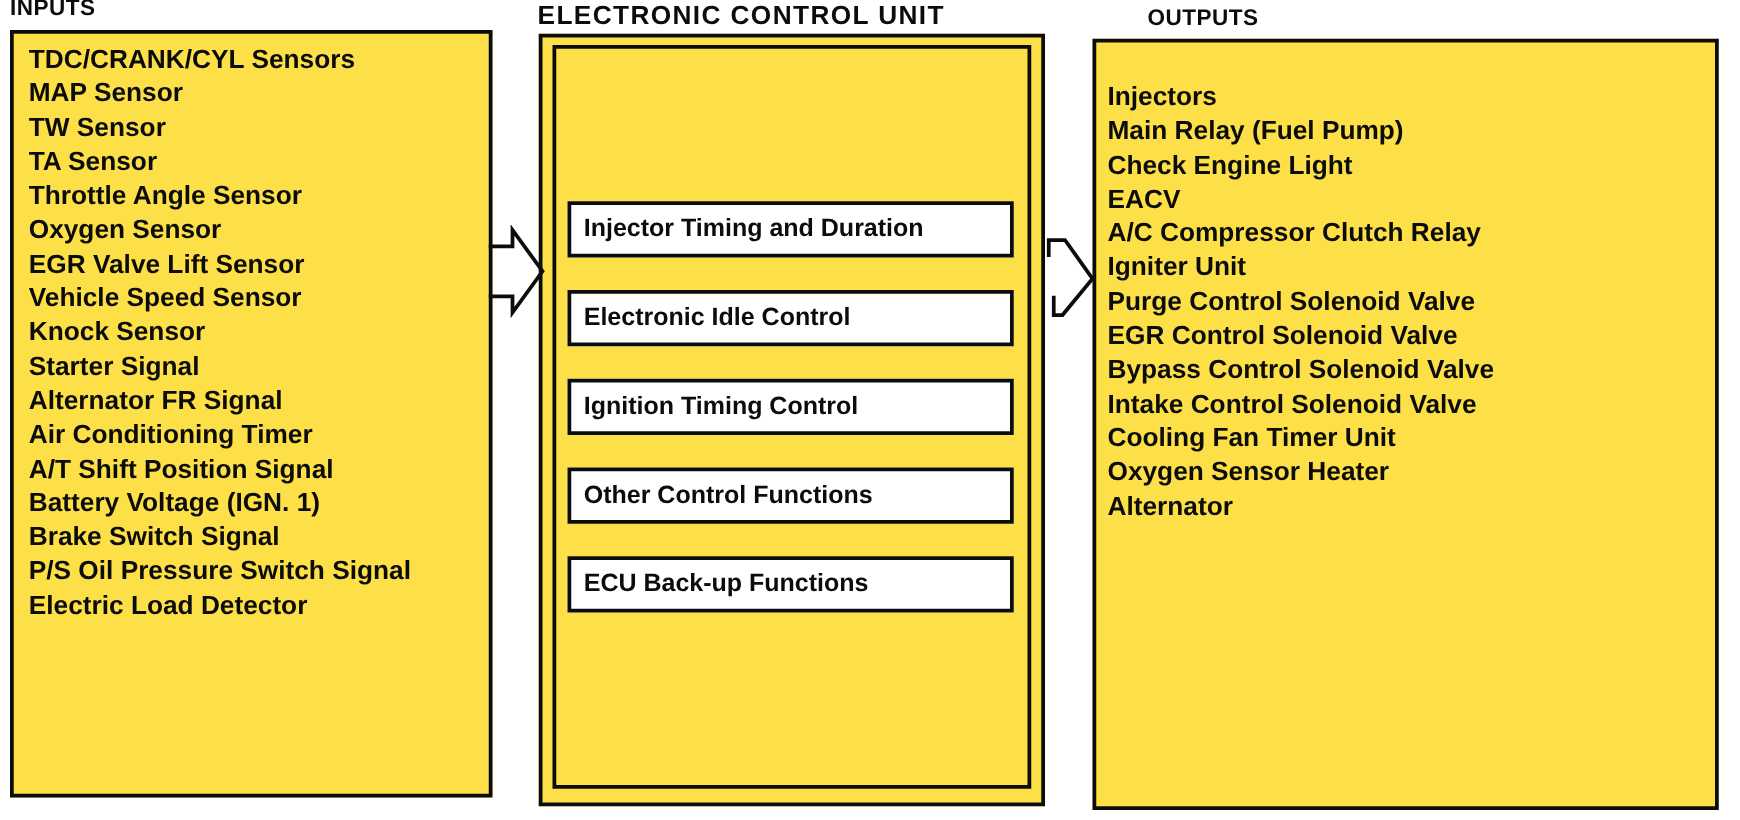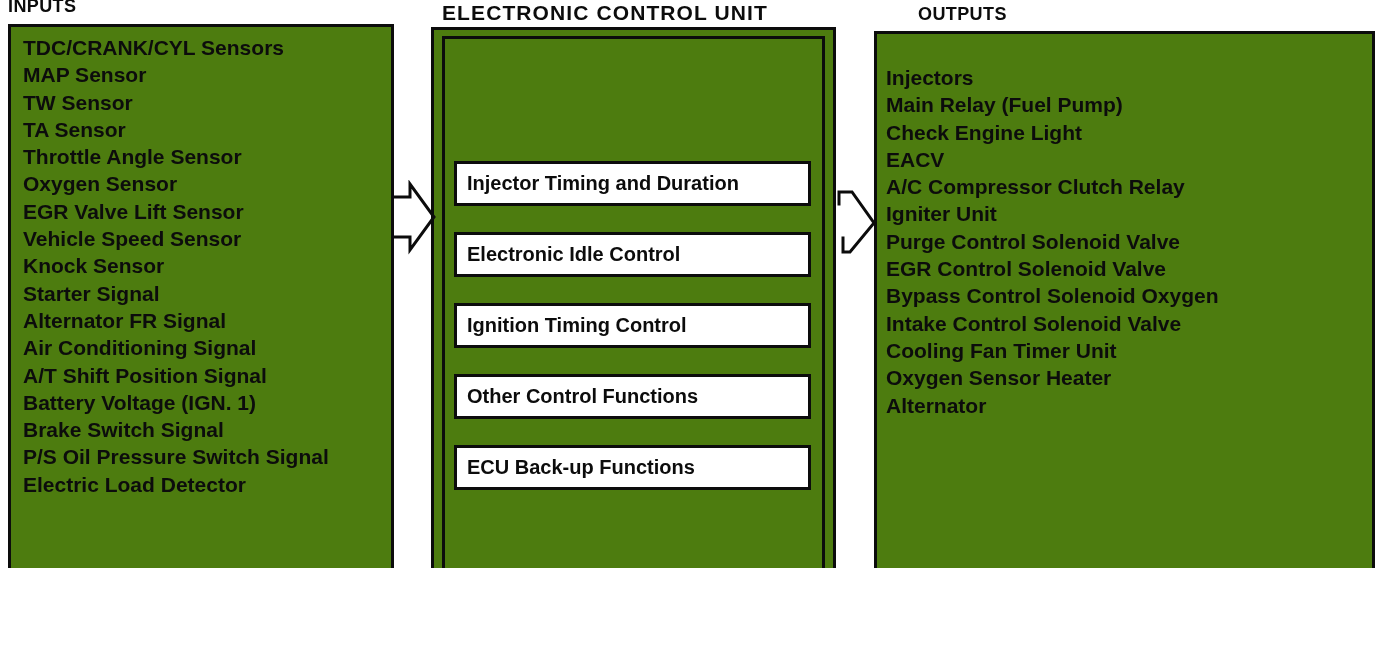"INPUTS" .canvas { height: 568px -> 656px }
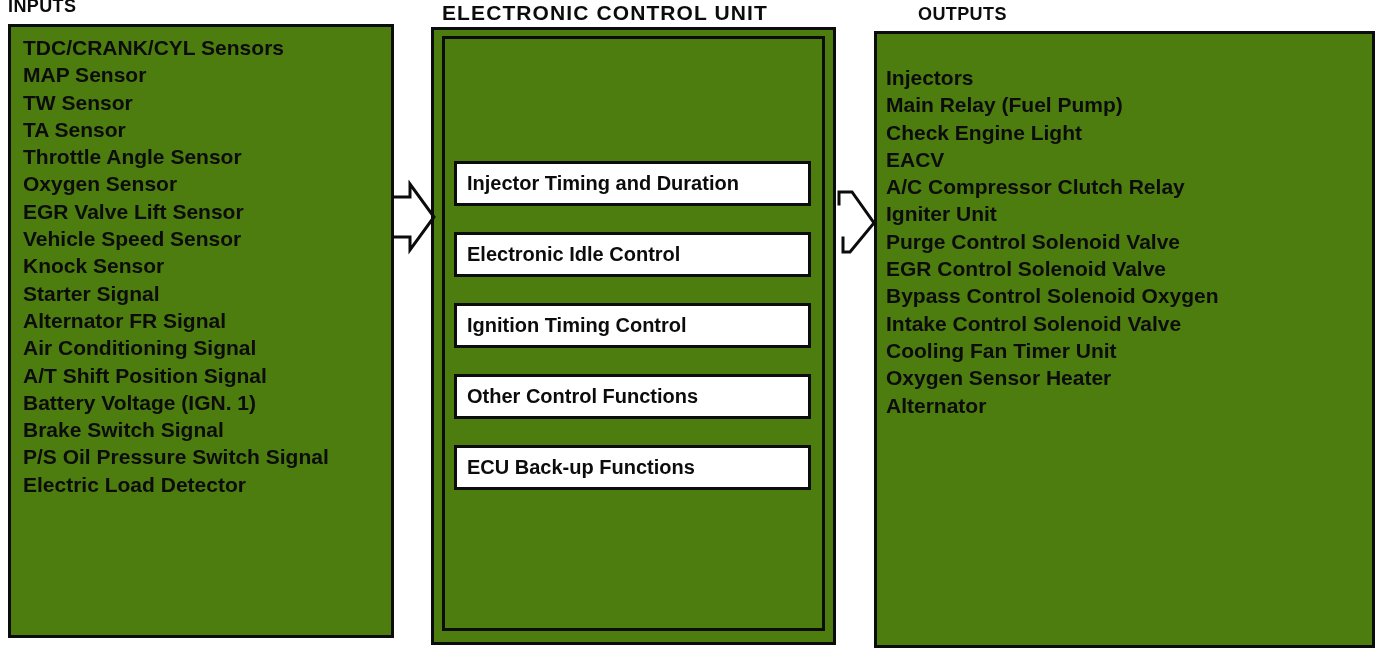"ELECTRONIC CONTROL UNIT" div.col-label { left: 442px -> 430px }
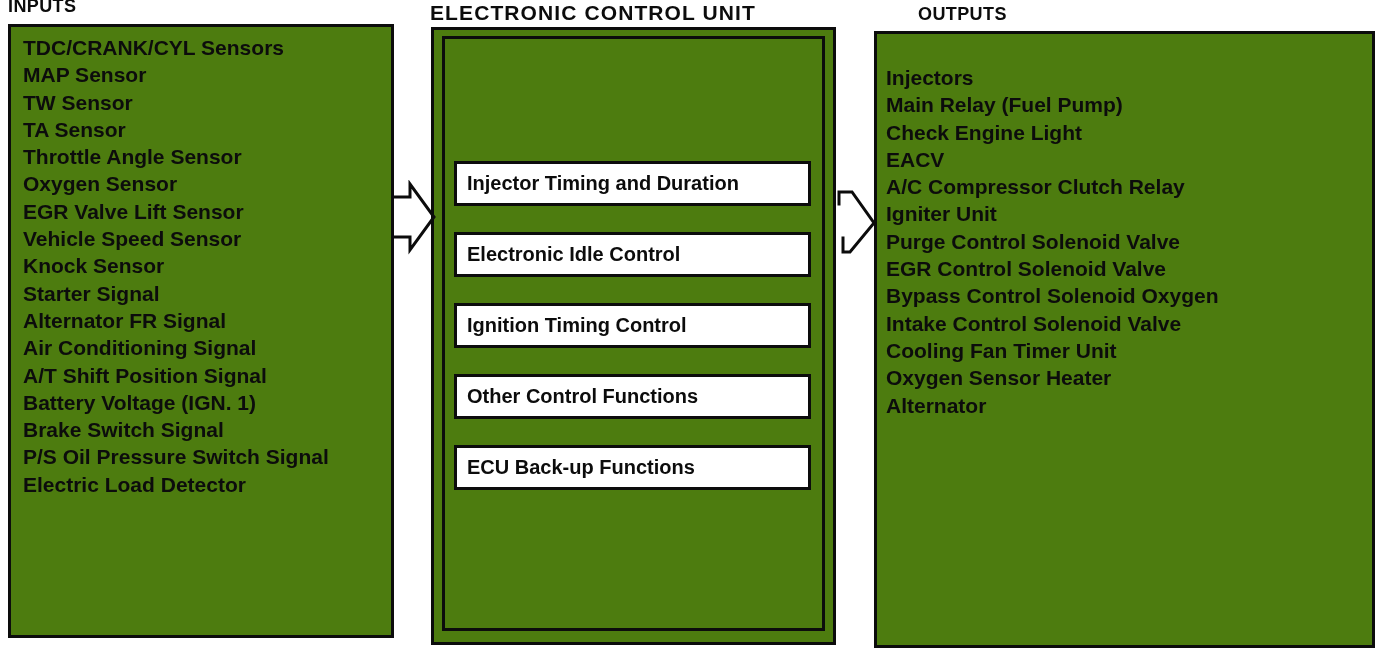"TDC/CRANK/CYL Sensors" .box { background: #4d7c0f -> #fde047 }
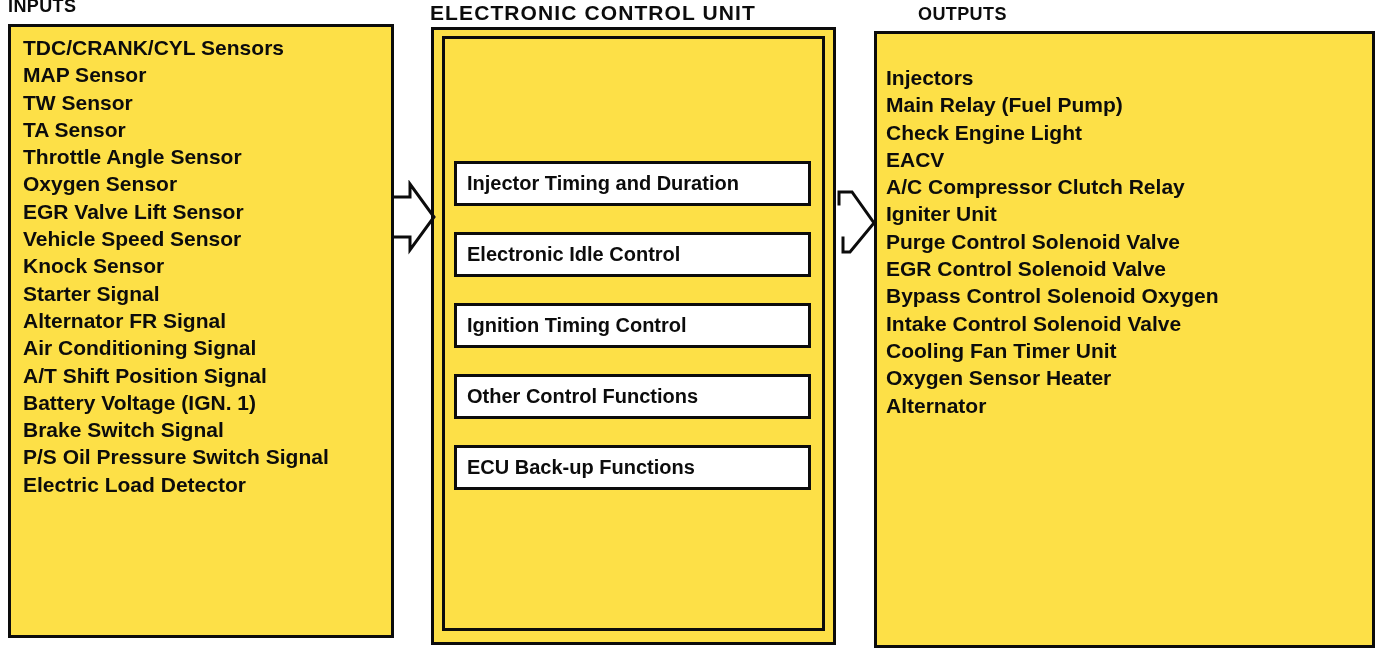"Bypass Control Solenoid Oxygen" div.list-item { text: Oxygen -> Valve }
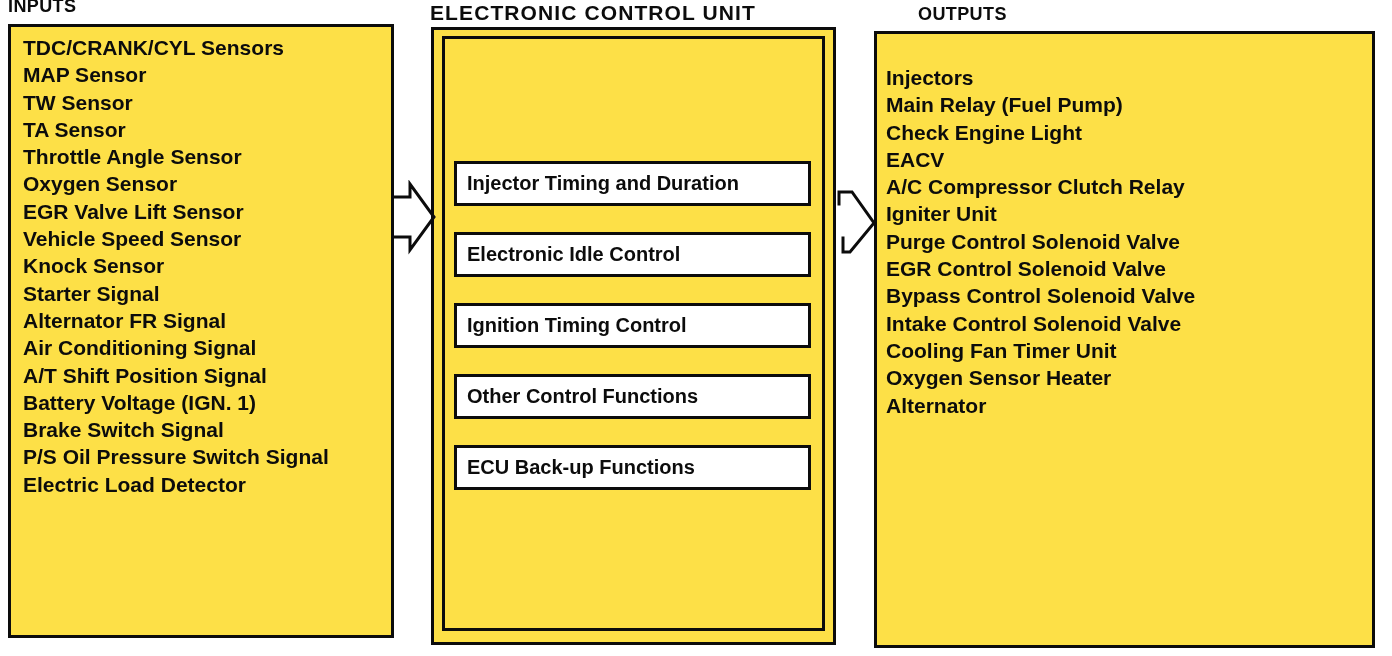"Air Conditioning Signal" div.list-item { text: Signal -> Timer }
